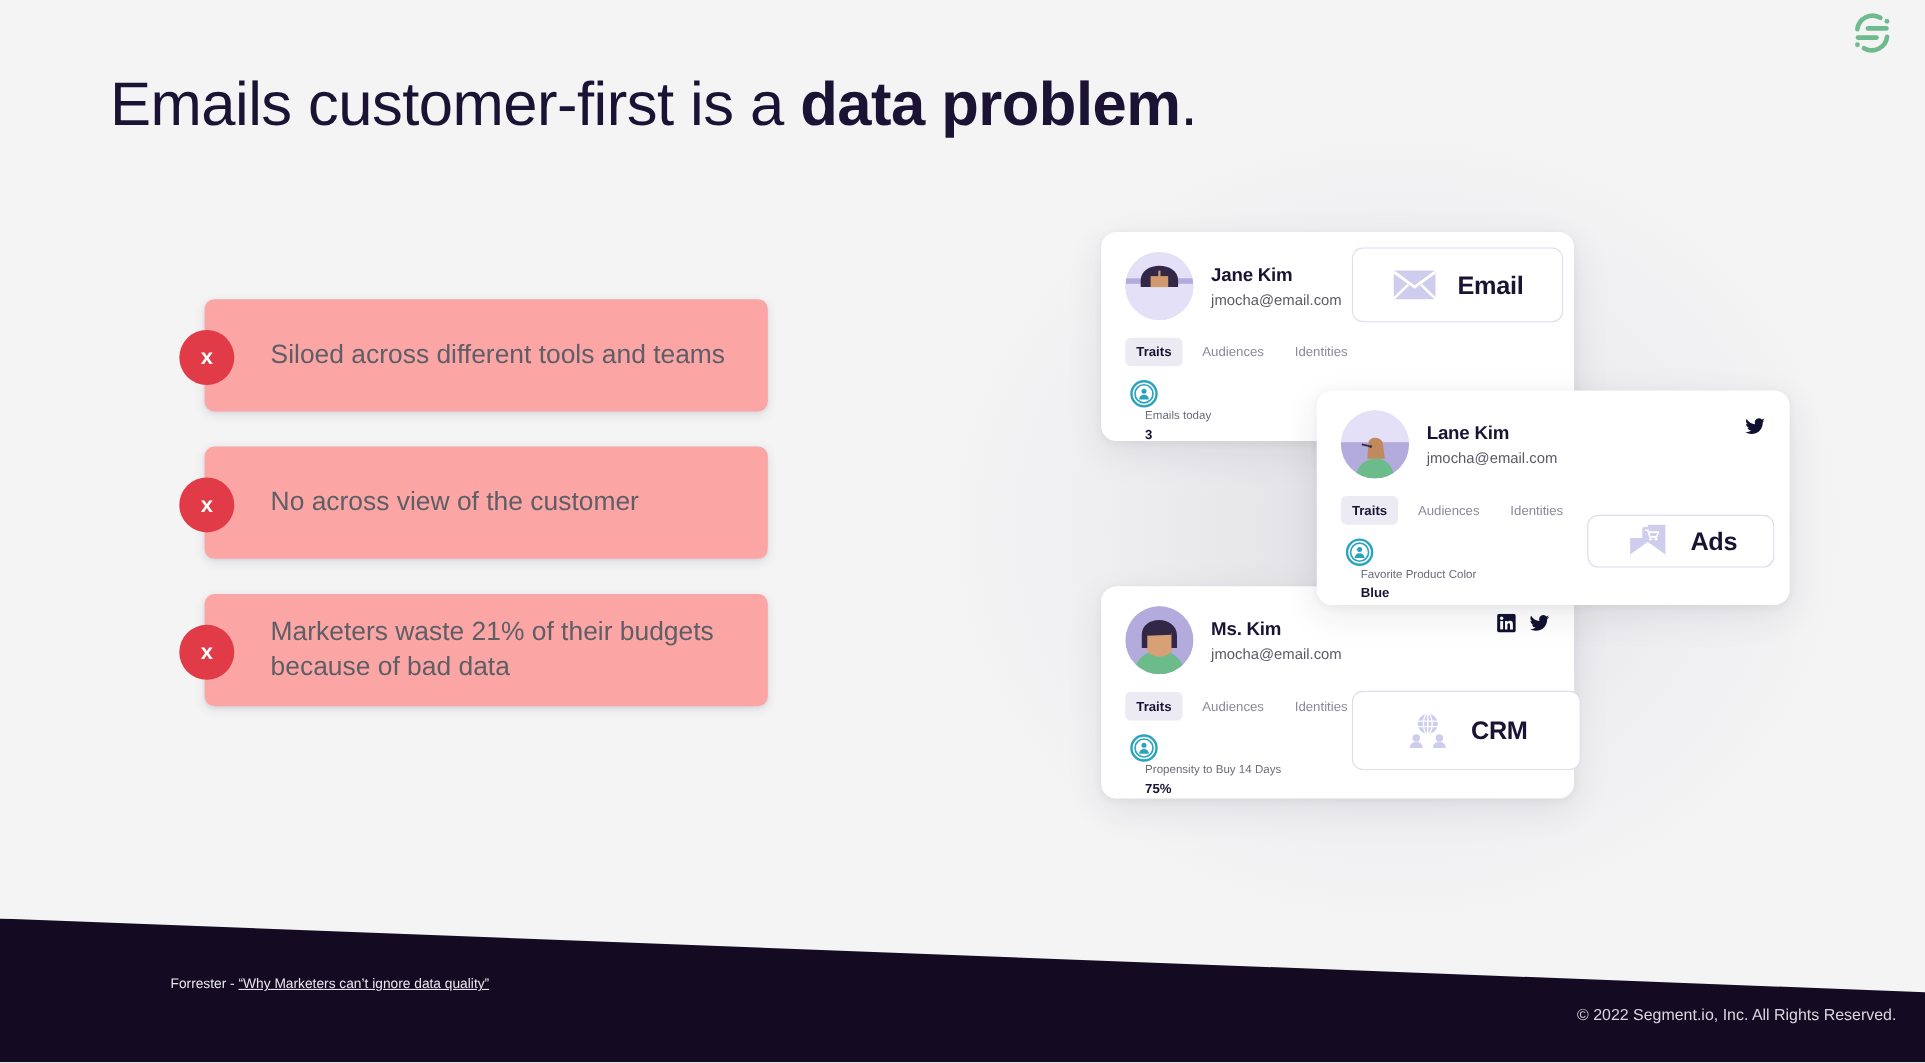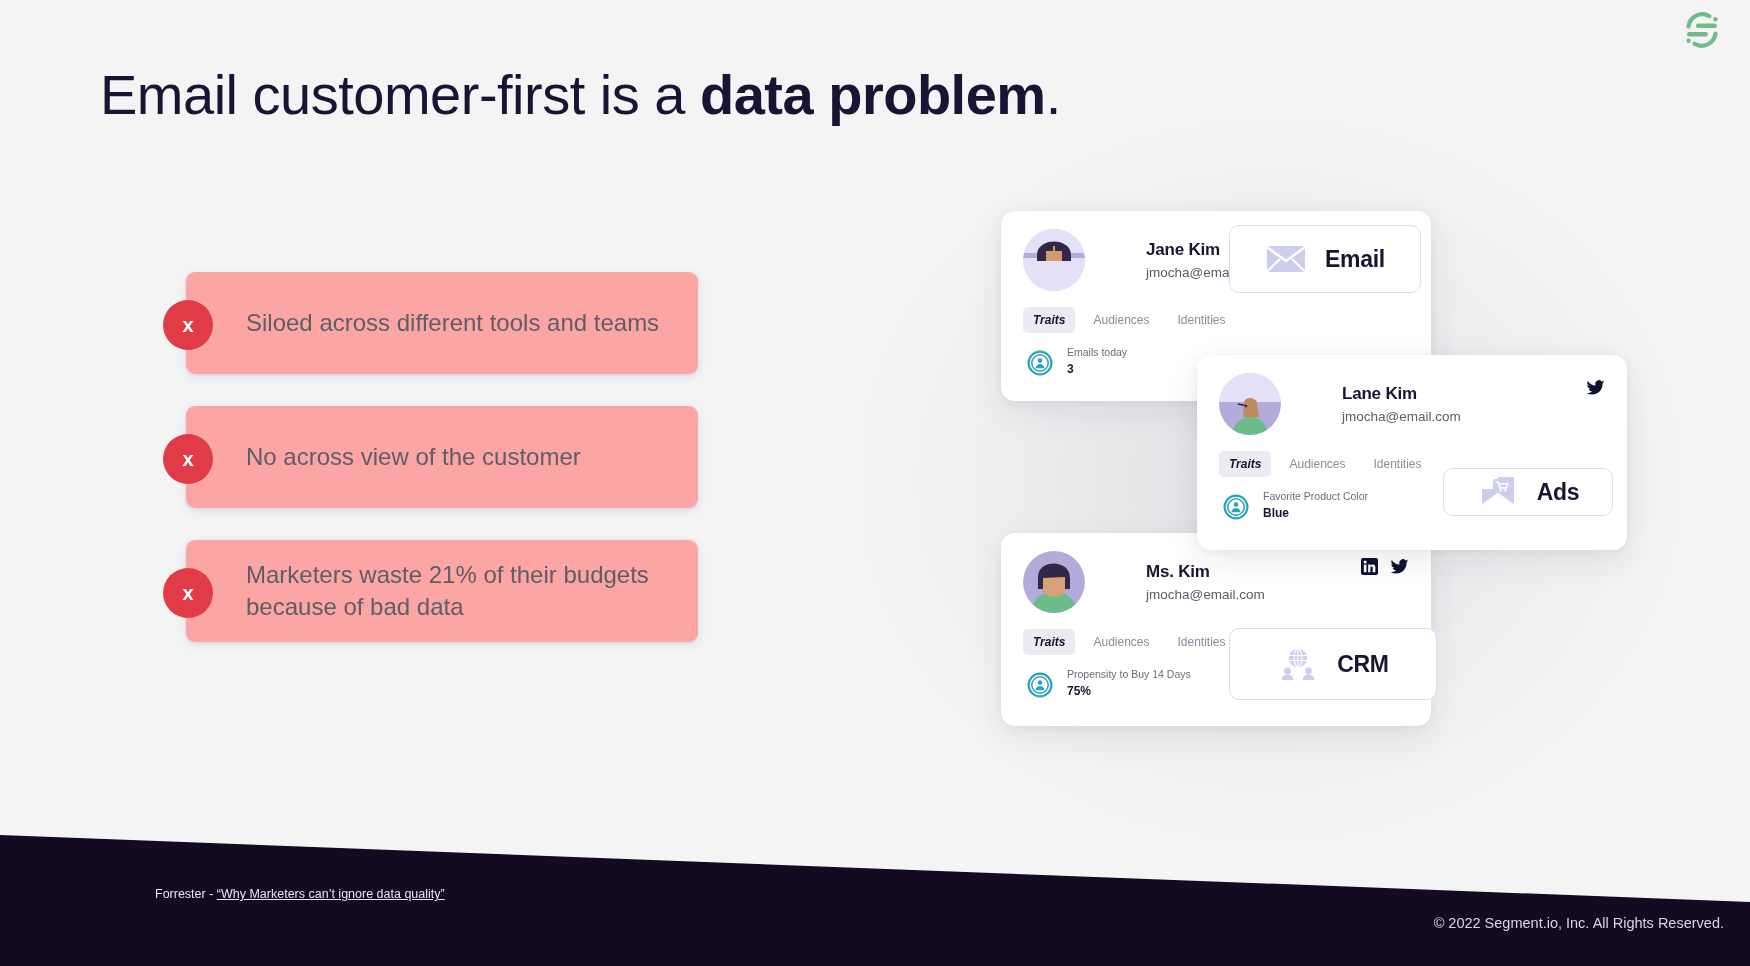"Email customer-first is a" span { text: Email -> Emails }
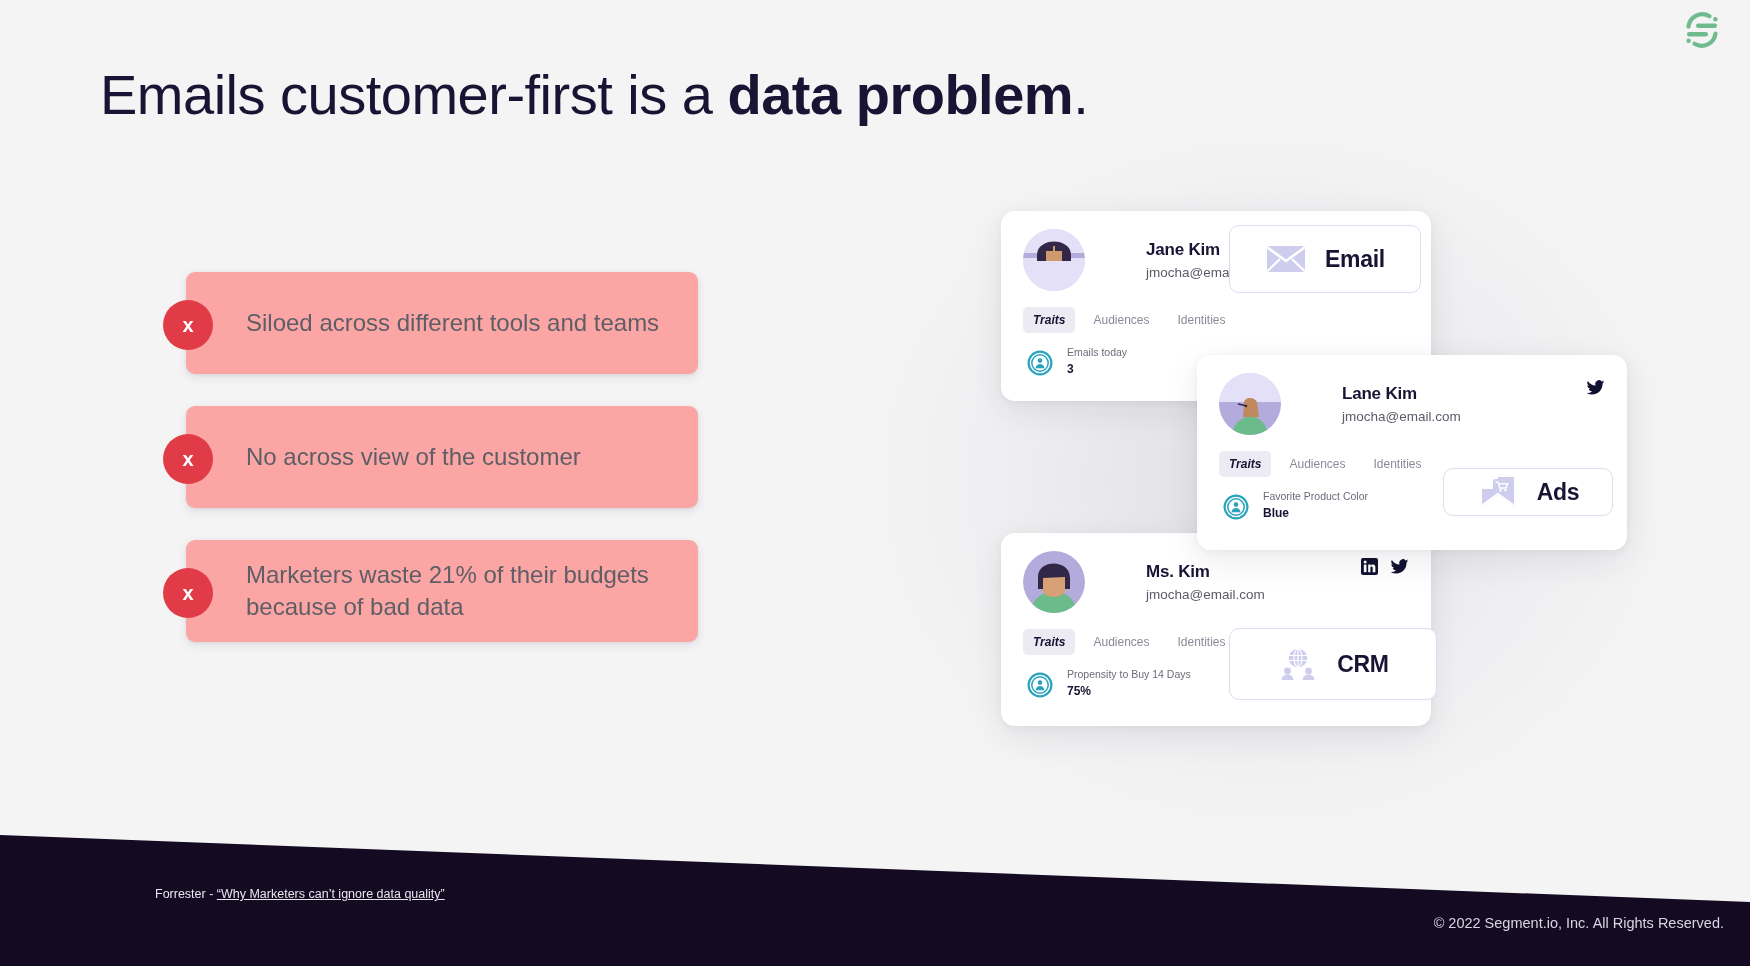"Jane Kim" .pcard-top { gap: 45px -> none }
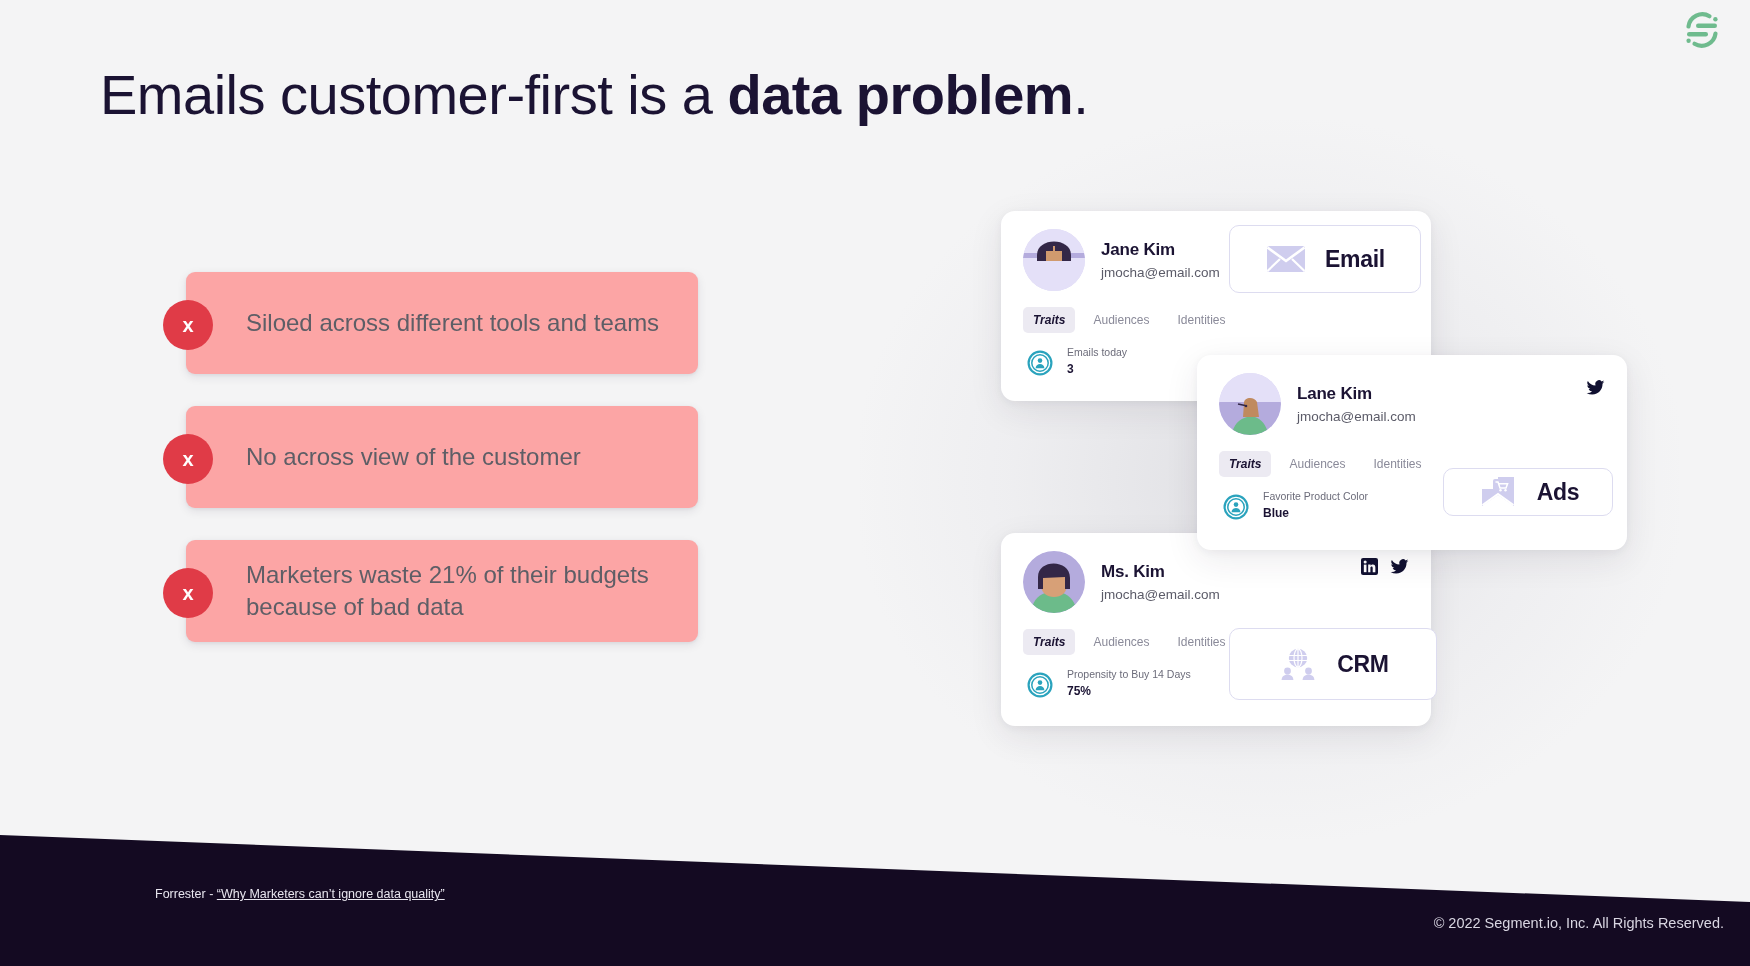"Traits" .tab.active { font-style: italic -> none }
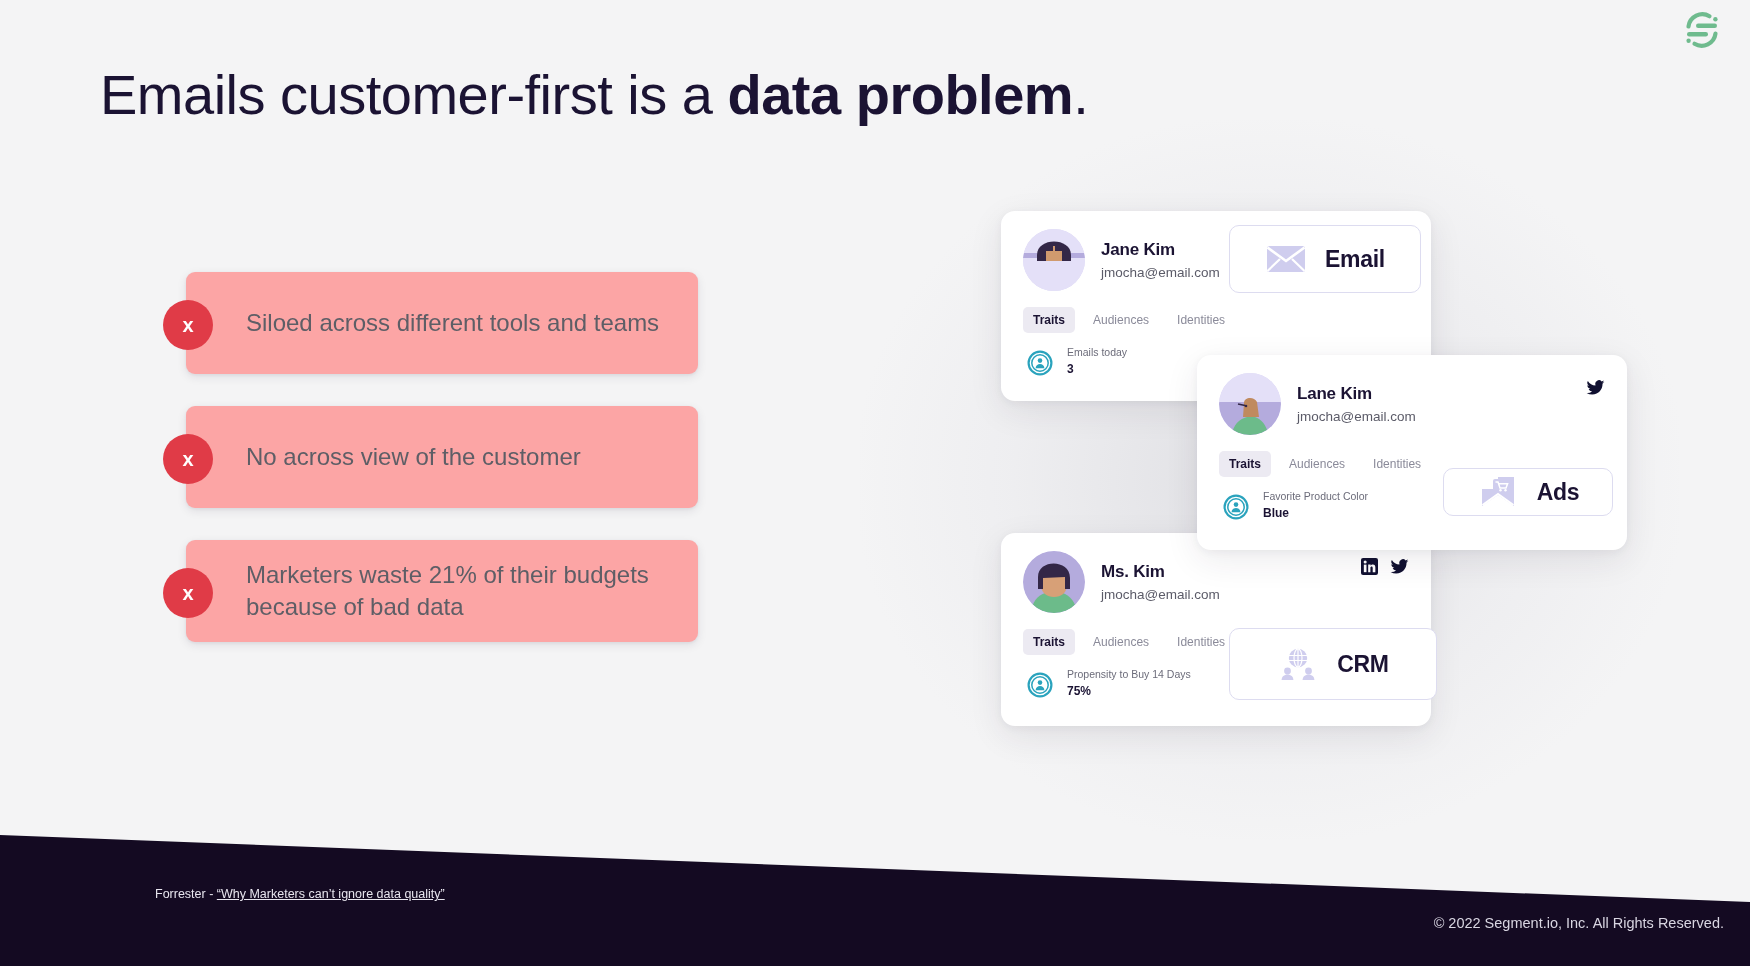"Emails today" .trait-row { align-items: flex-end -> flex-start; flex-direction: none -> column }
